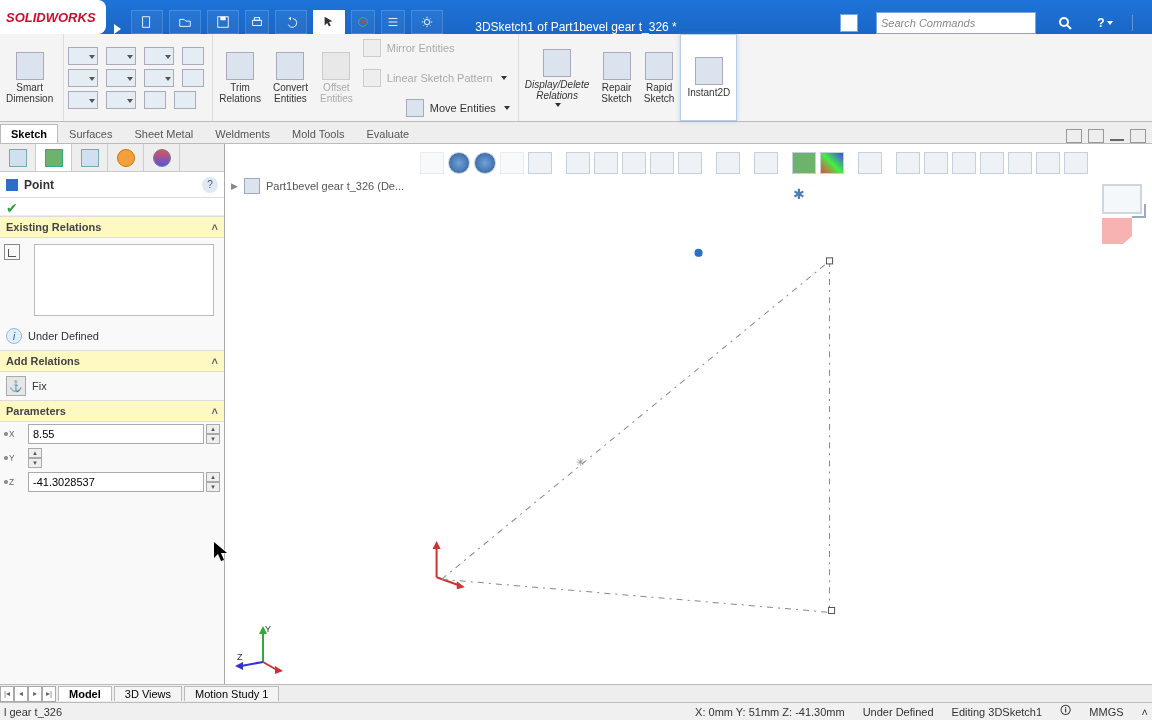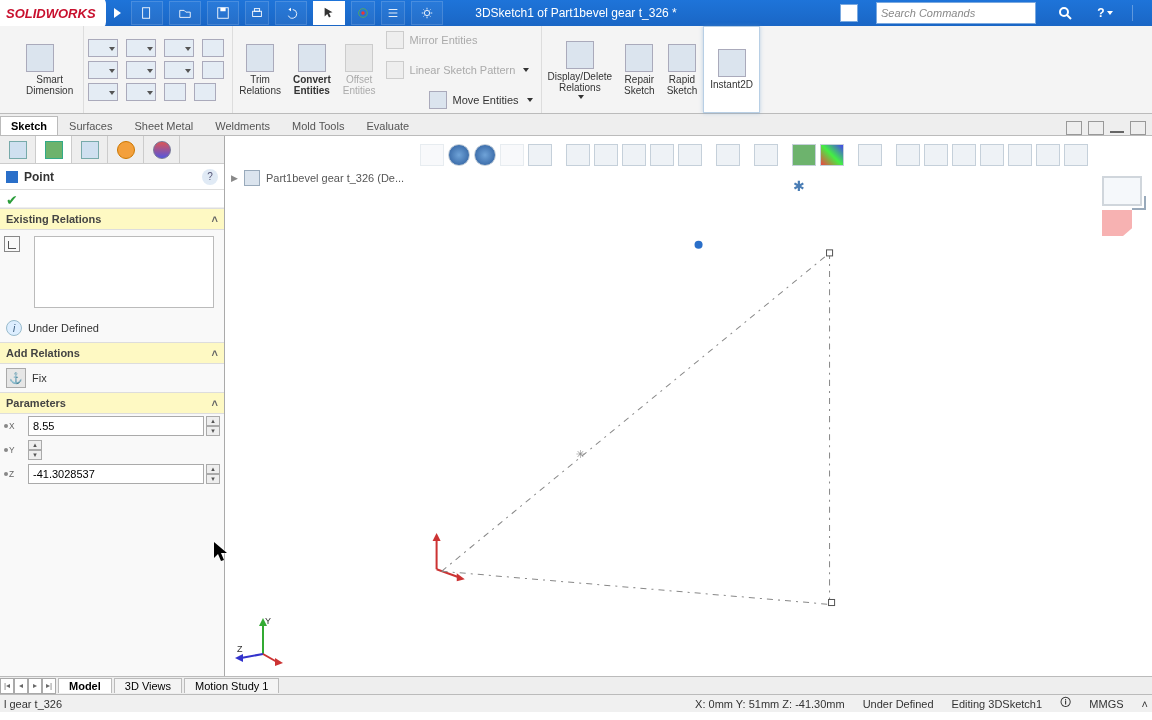"SOLIDWORKS" .titlebar { align-items: center -> flex-end; height: 26px -> 34px }
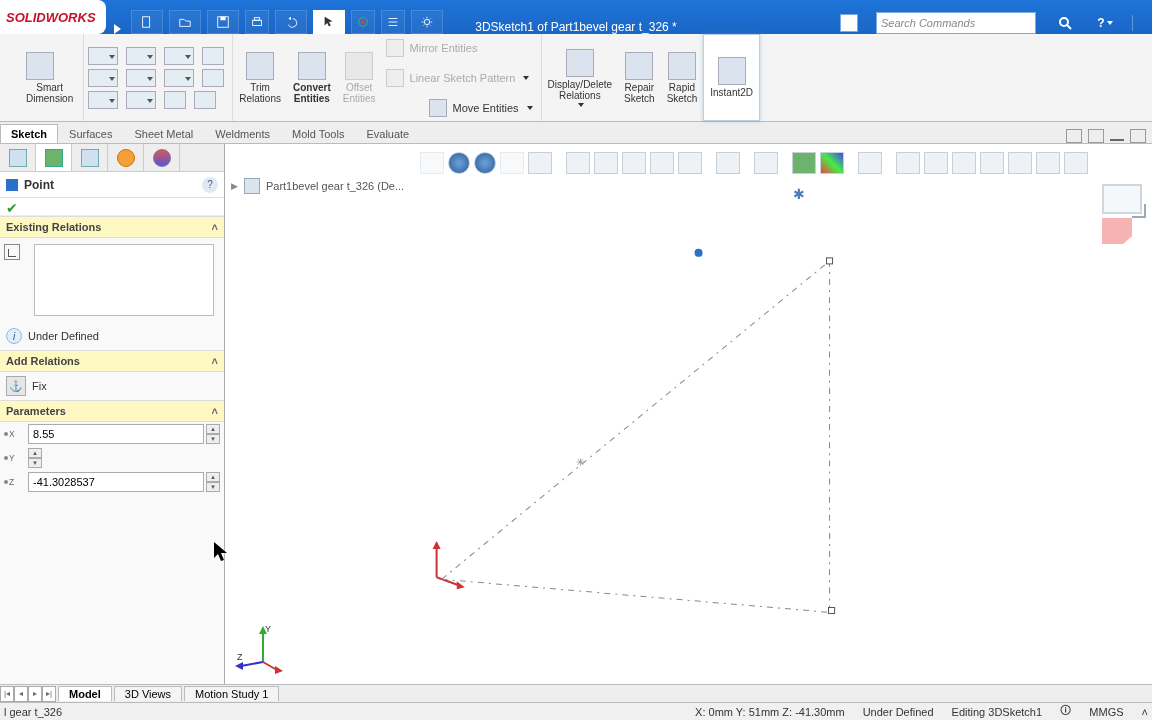"Smart" div { margin-left: 20px -> none }
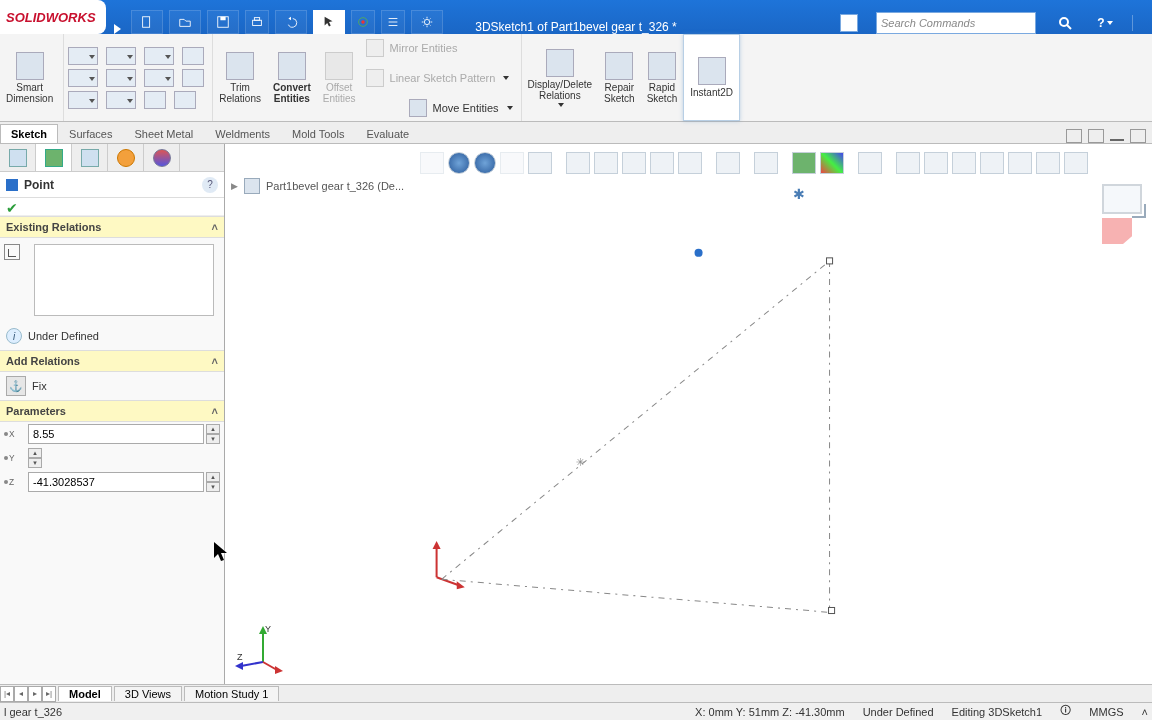"Convert" div { font-weight: bold -> none }
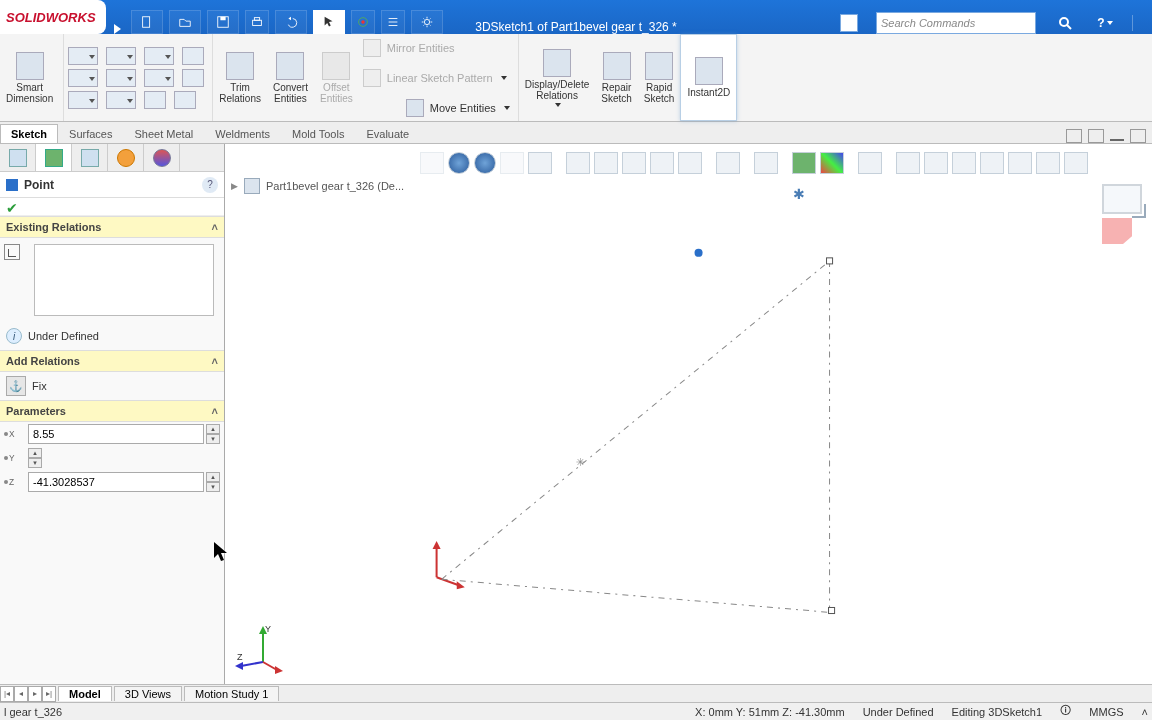"Display/Delete" div { font-style: none -> italic }
